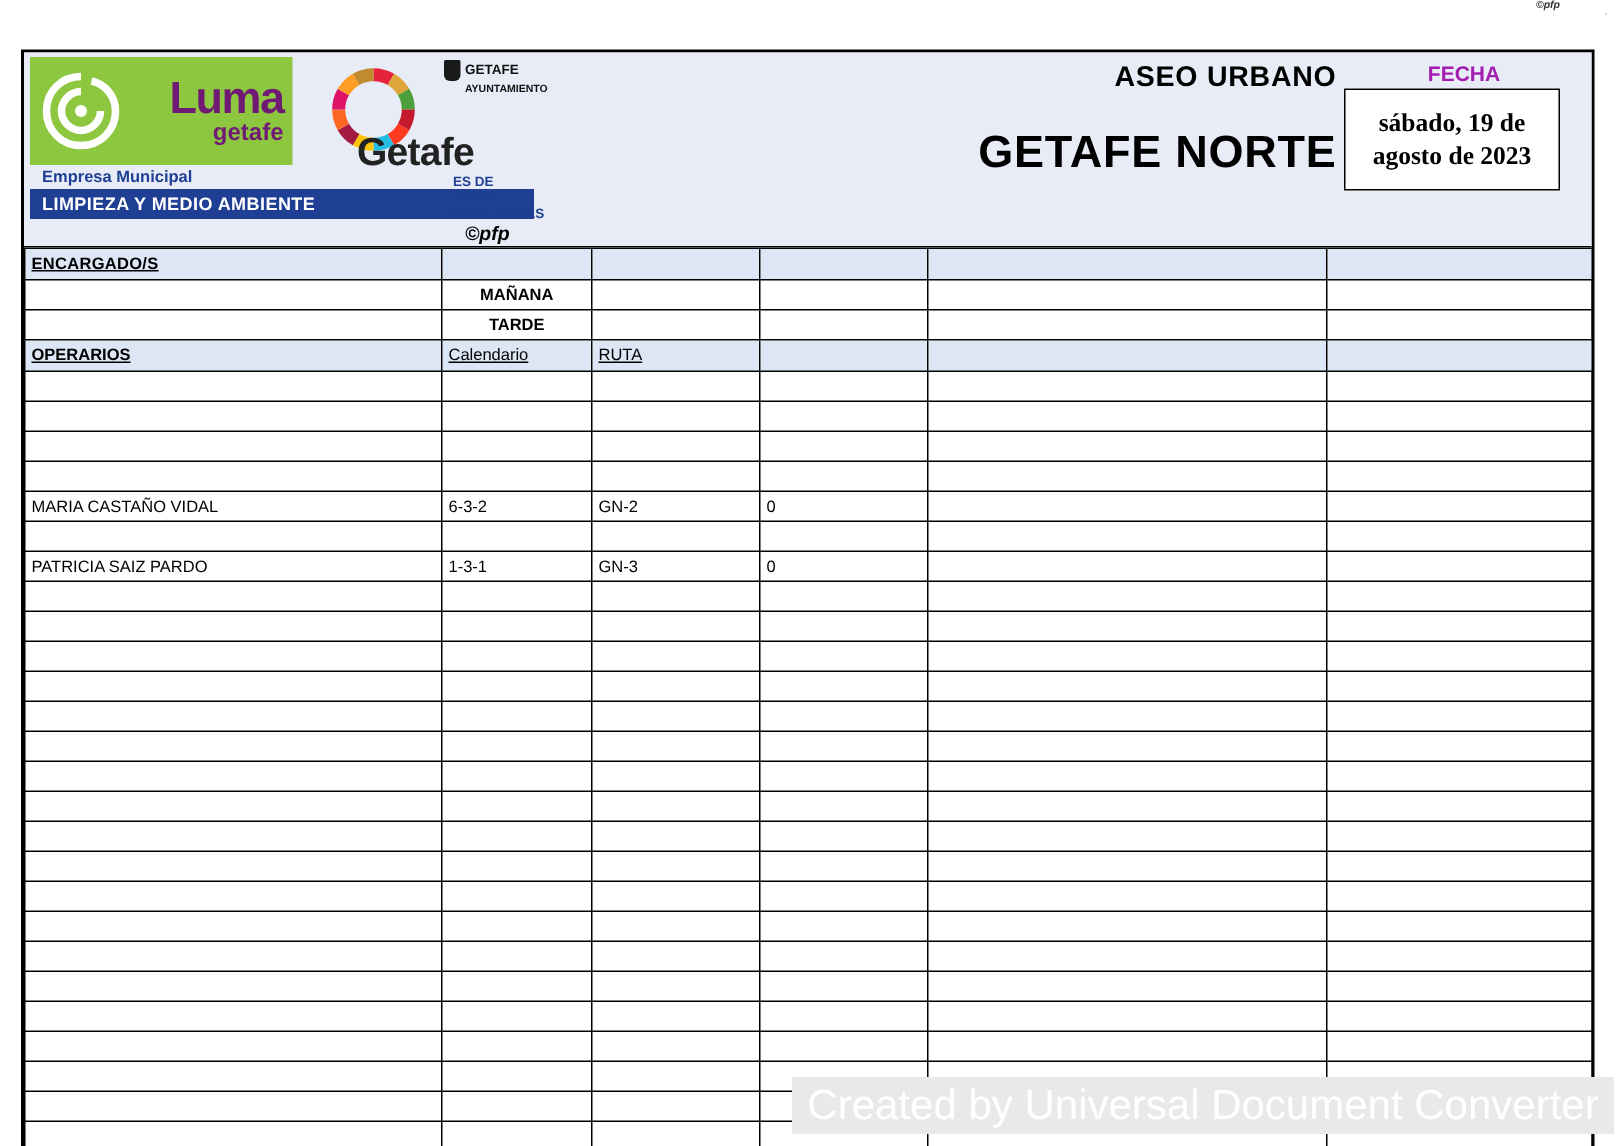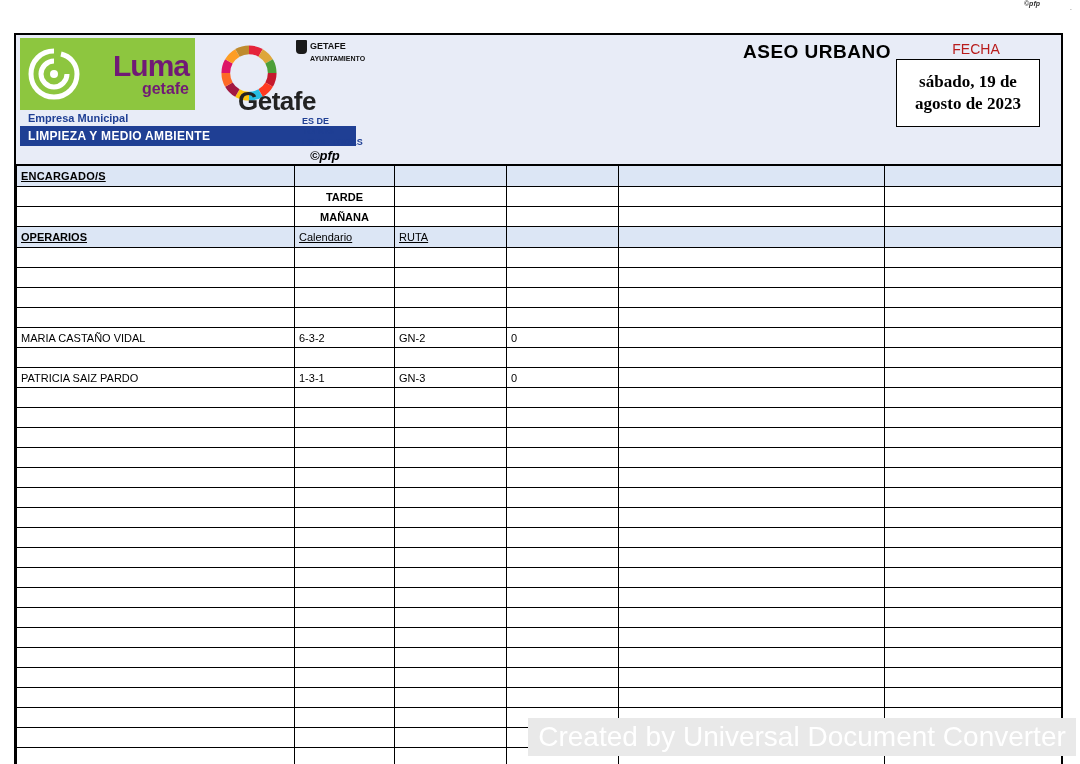"FECHA" .fecha-label { color: #b91c1c -> #a21caf; font-weight: normal -> bold }
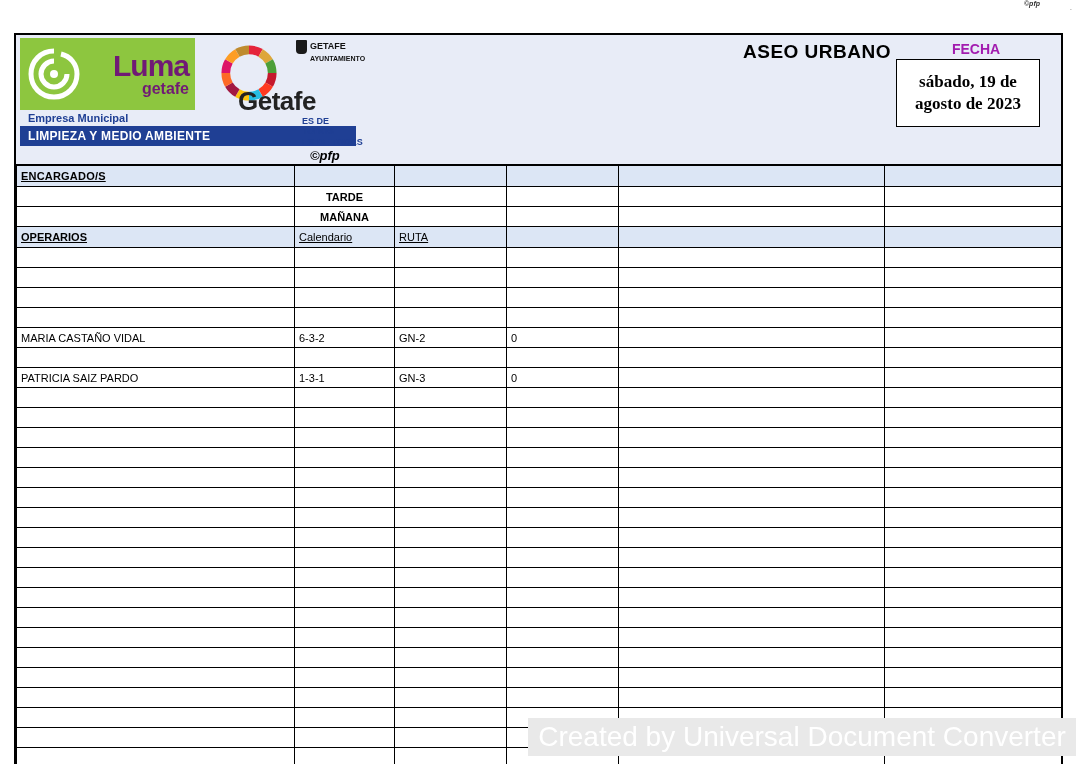"GETAFE NORTE" div.title-2 { html: none -> <div>GETAFE NORTE</div> }
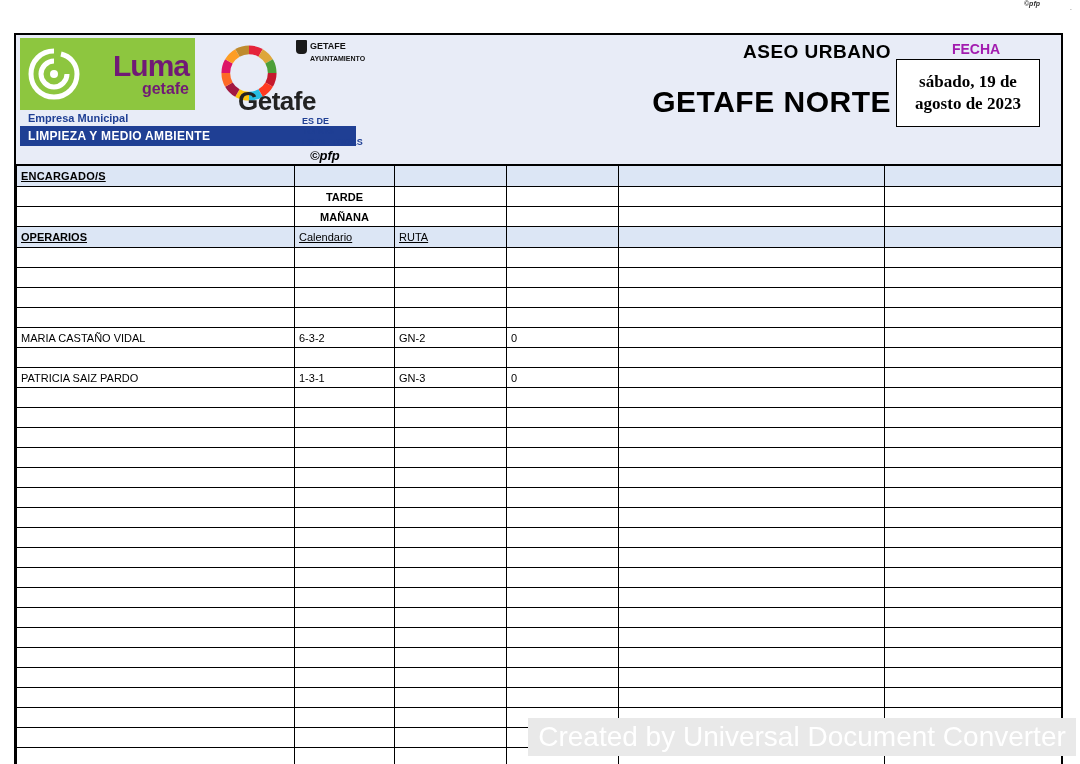"TARDE" tr { order: before "MAÑANA" -> after "MAÑANA" }
